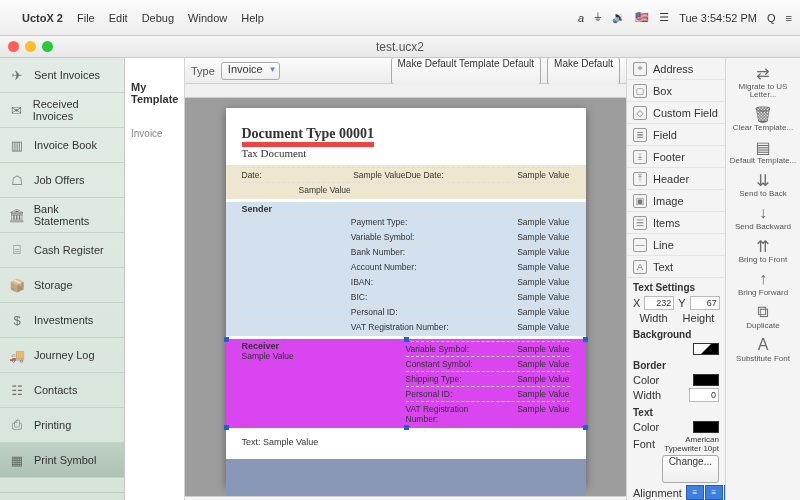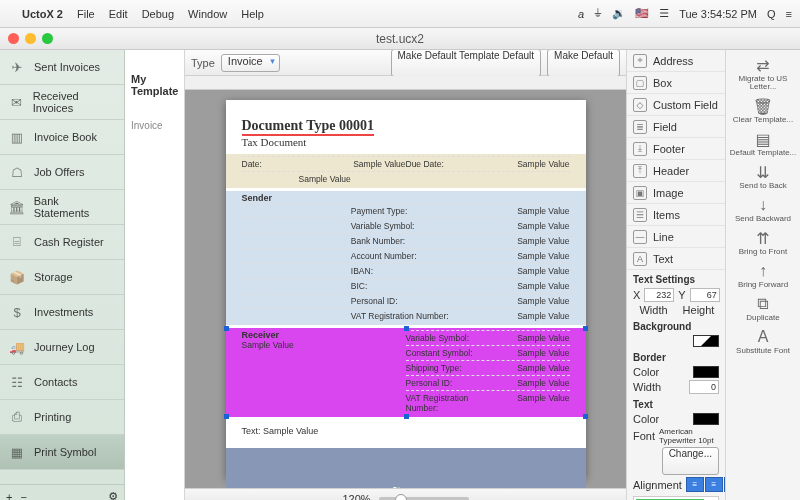"UctoX 2" .menubar { height: 28px -> 36px }
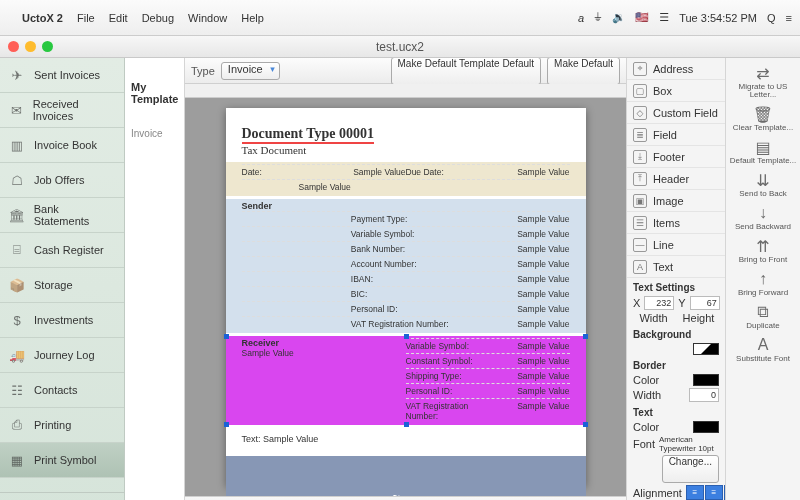"Document Type 00001" .doc-title { border-bottom: 2px solid #ef4444 -> 5px solid #ef4444 }
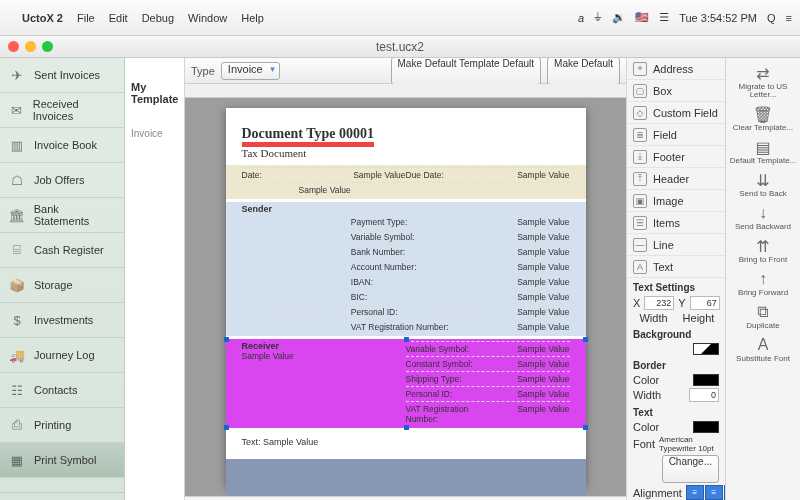"American Typewriter 10pt" span { text-align: none -> right }
